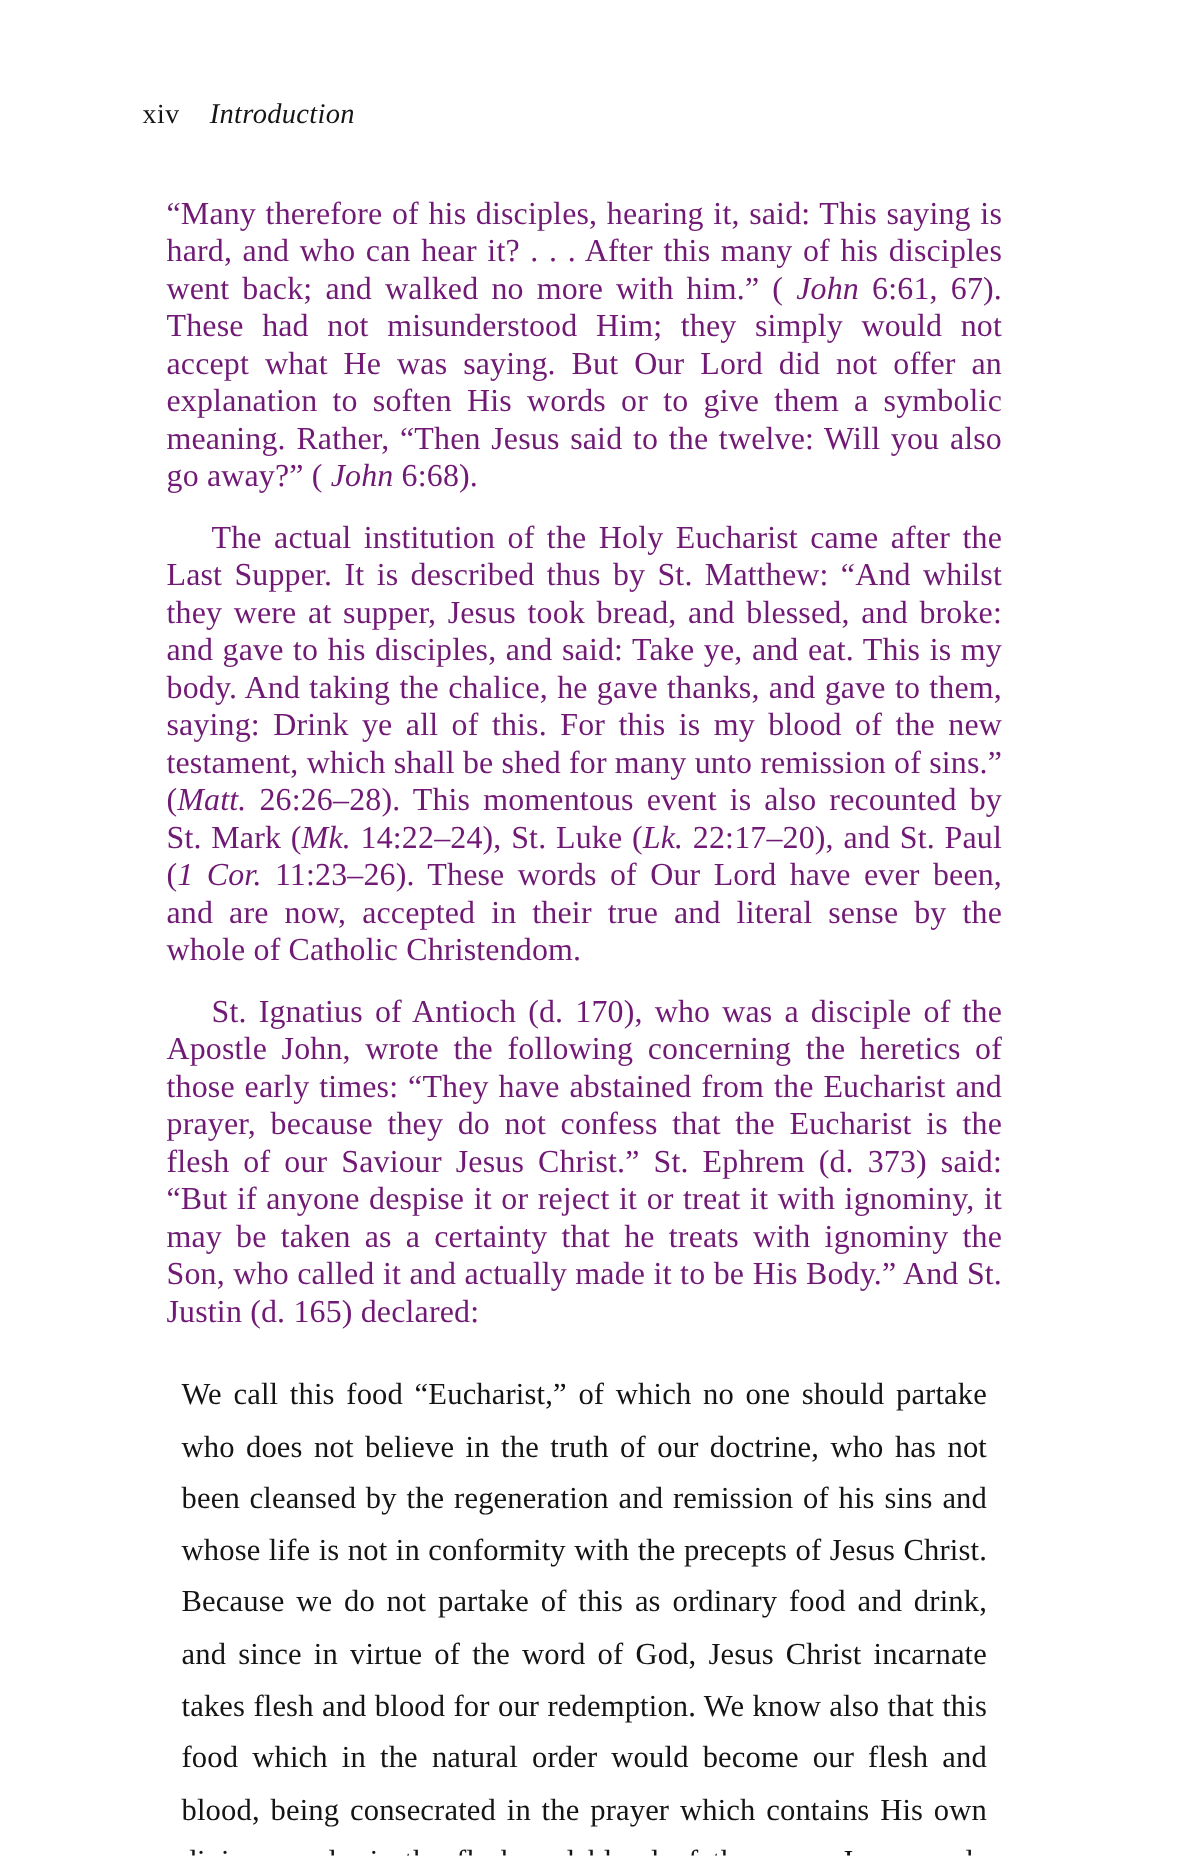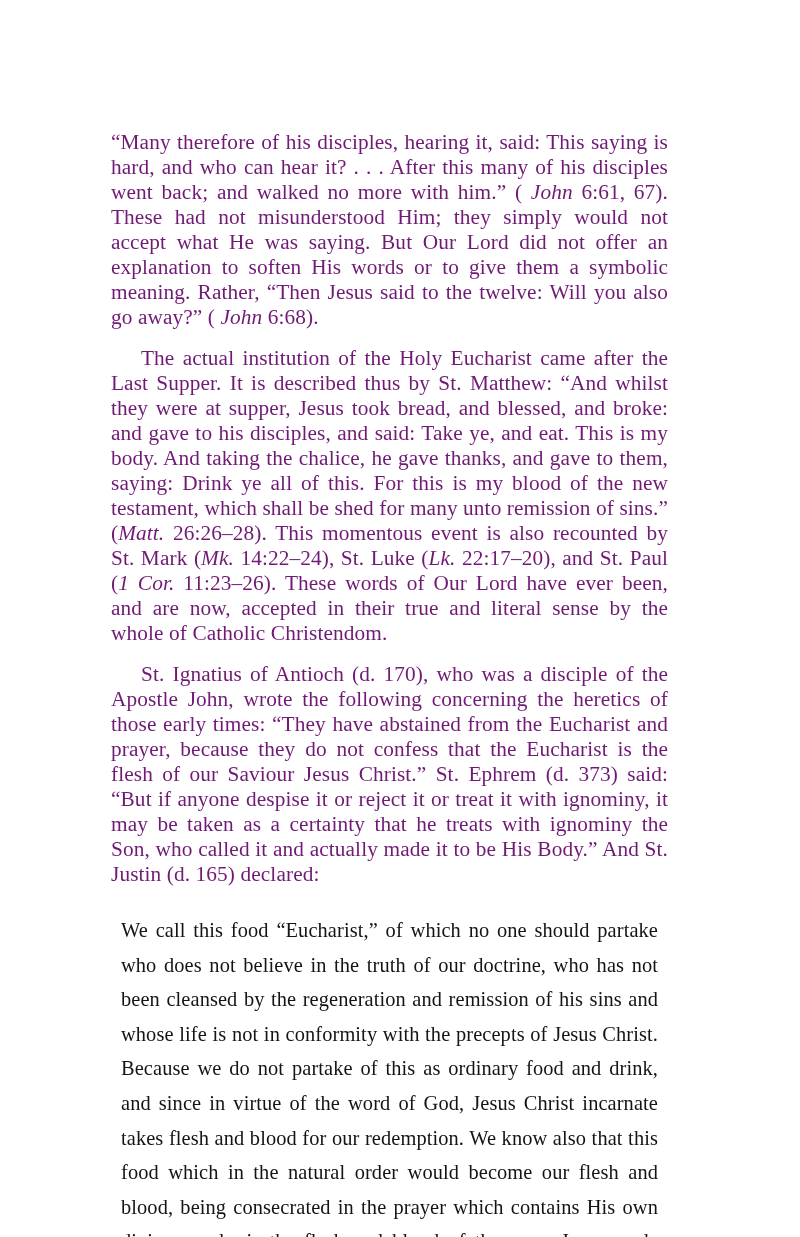"xiv" div.running-head { html: none -> <div> <span>xiv</span> <span>Introduction</span> </div> }
